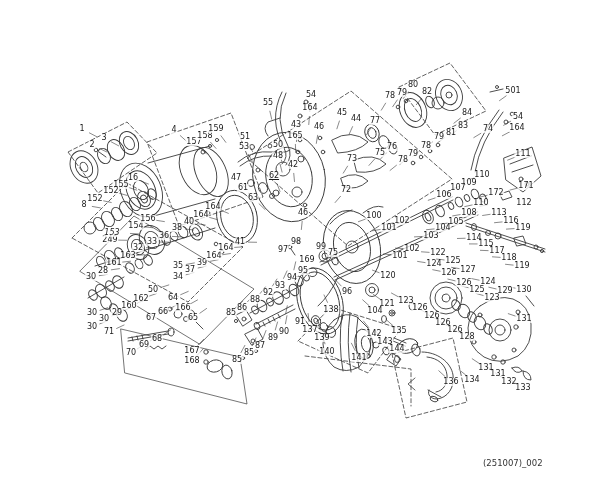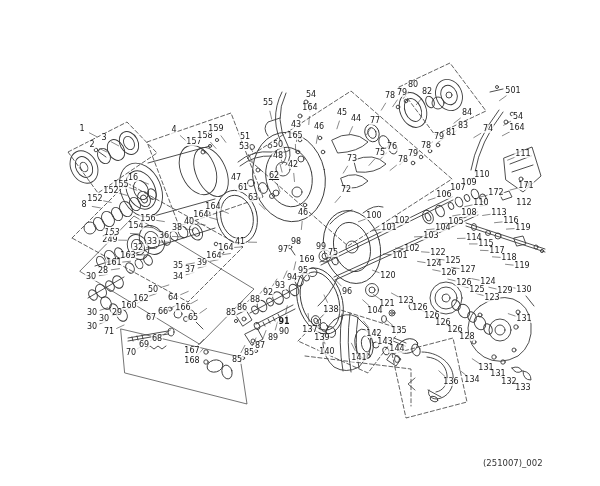"91" span.plabel { font-weight: bold -> none; left: 284px -> 300px }
